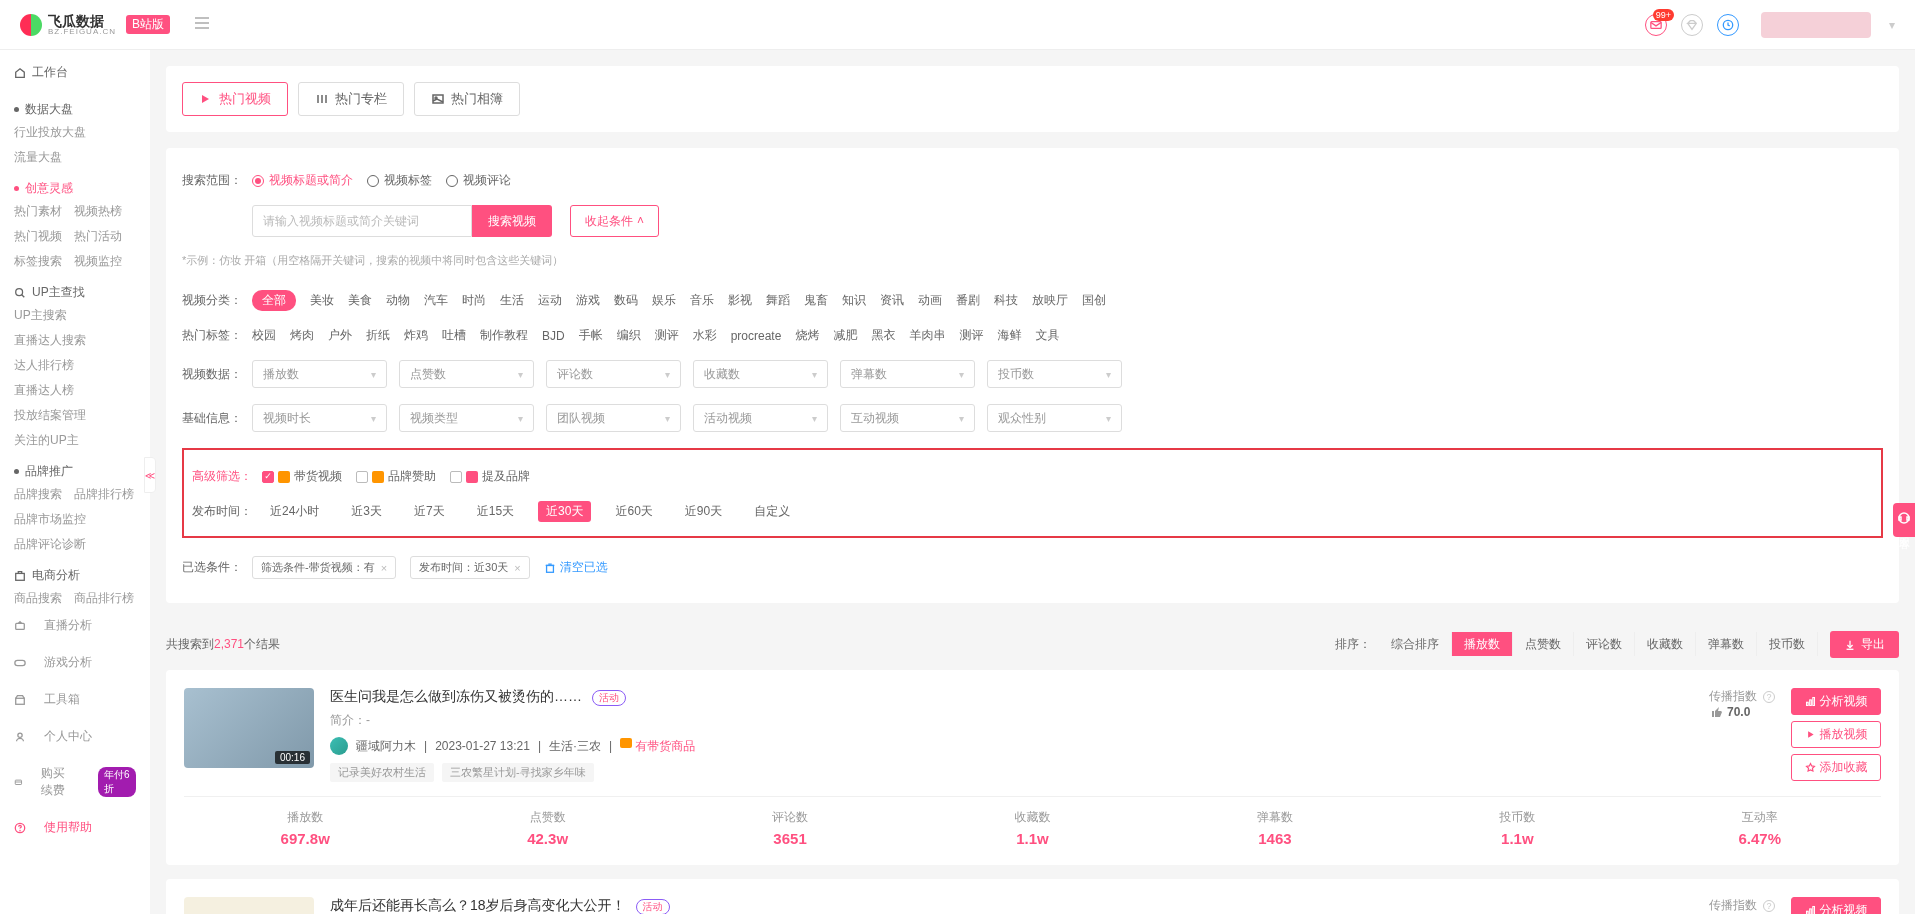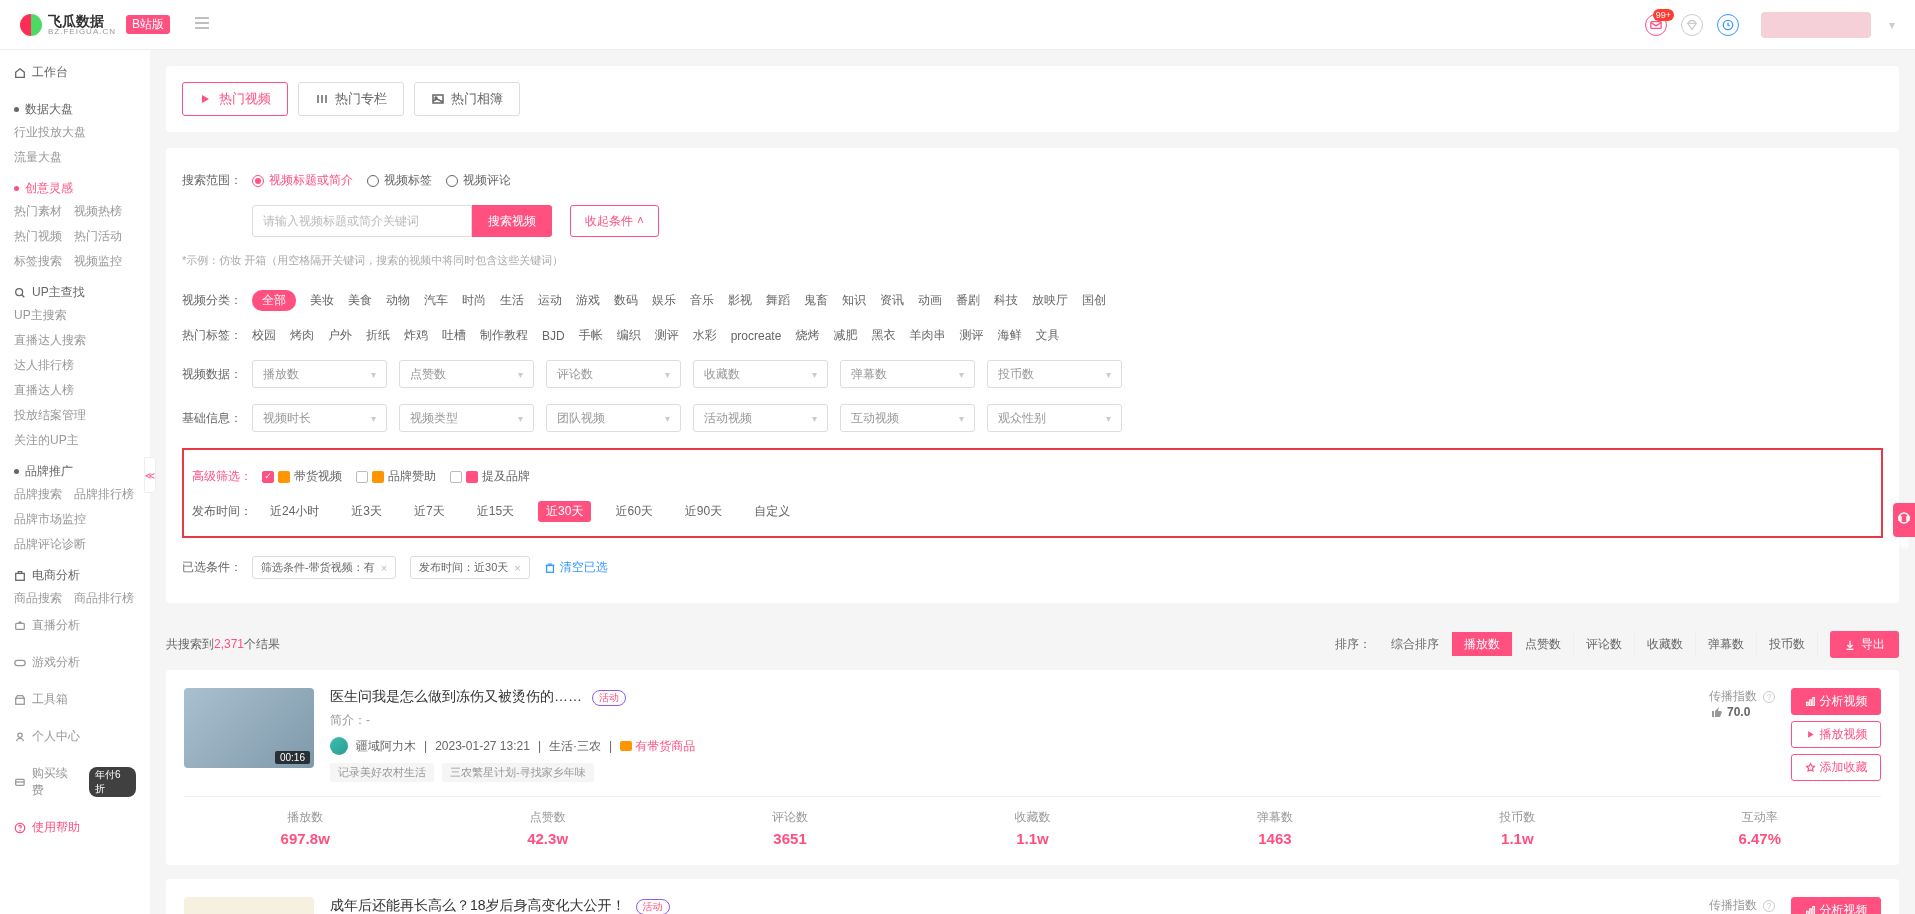"直播分析" .side-single { gap: 6px -> 18px }
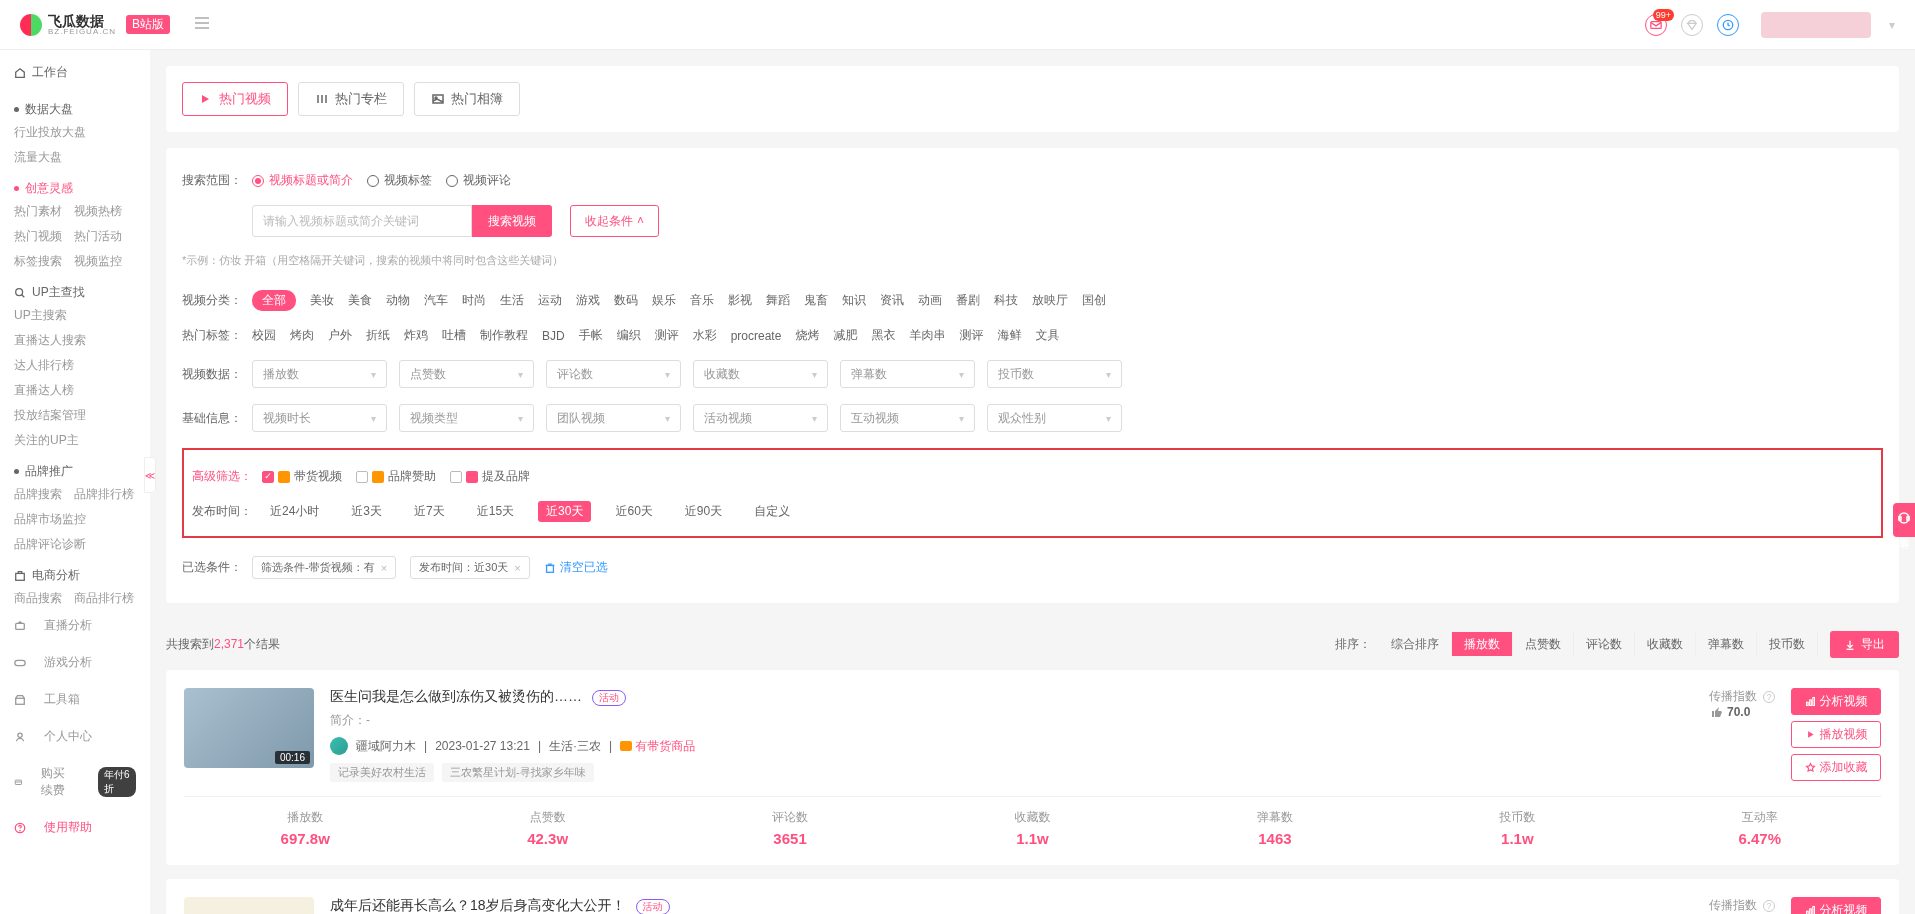"有带货商品" .goods-badge { align-items: center -> none }
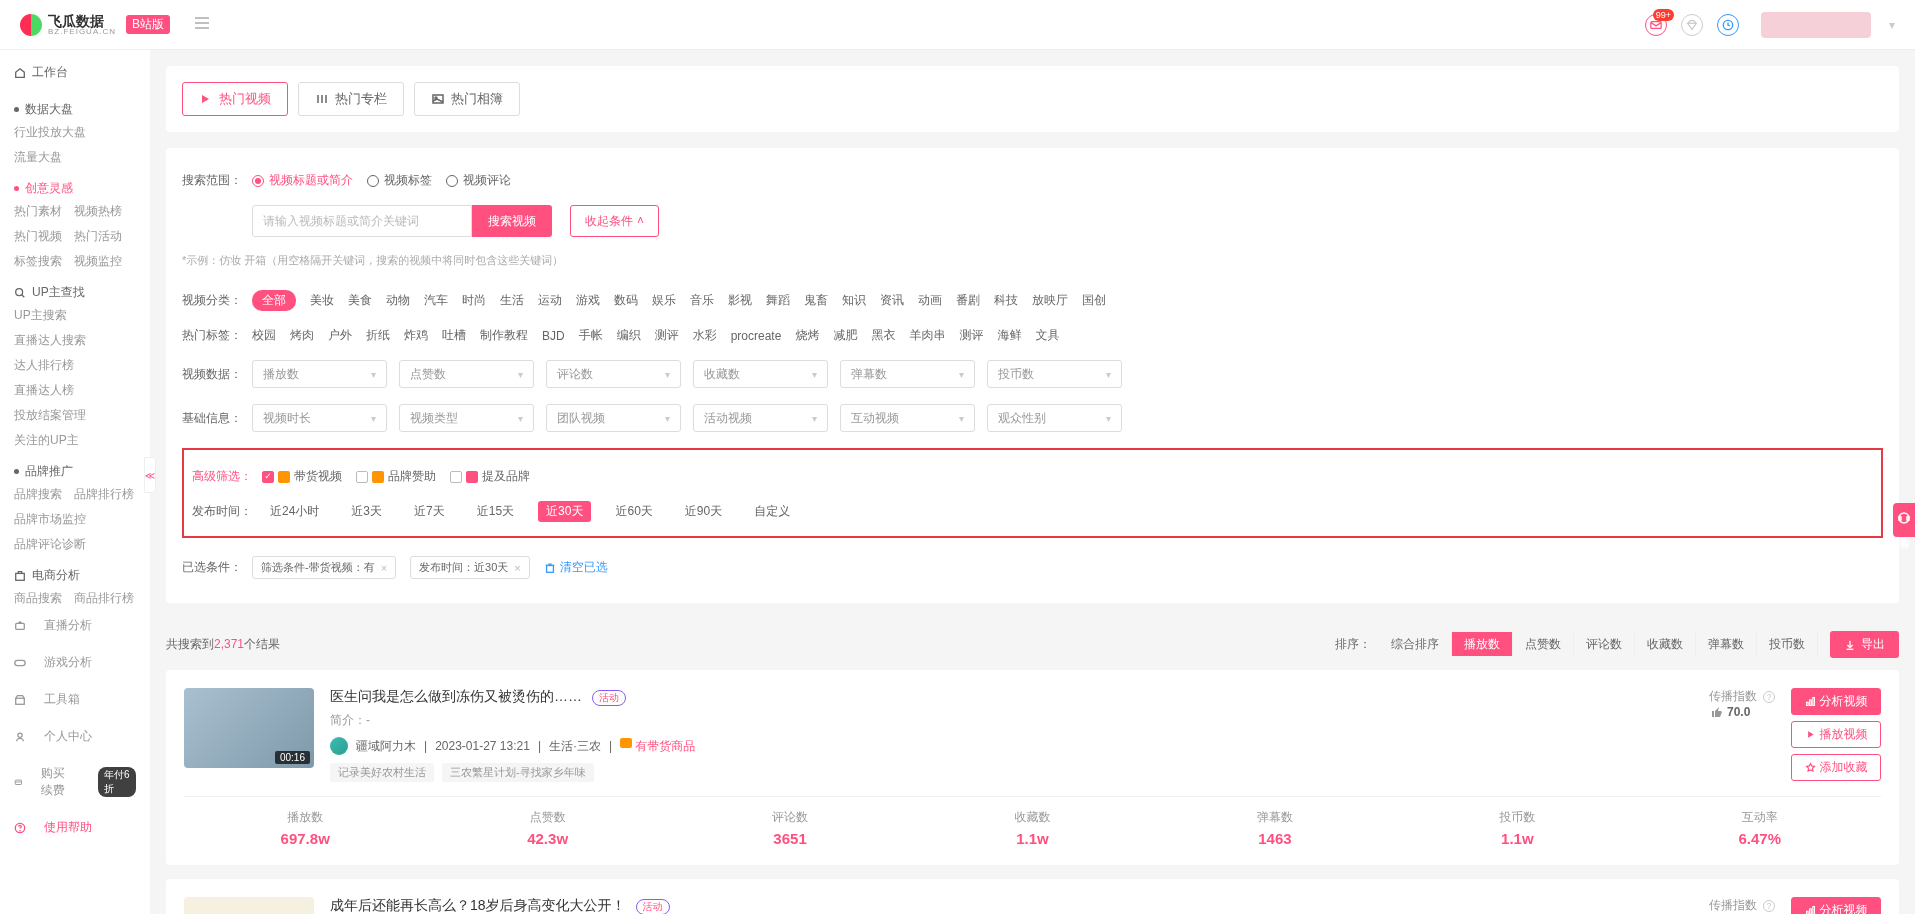"年付6折" .buy-badge { background: #404040 -> #a21caf }
